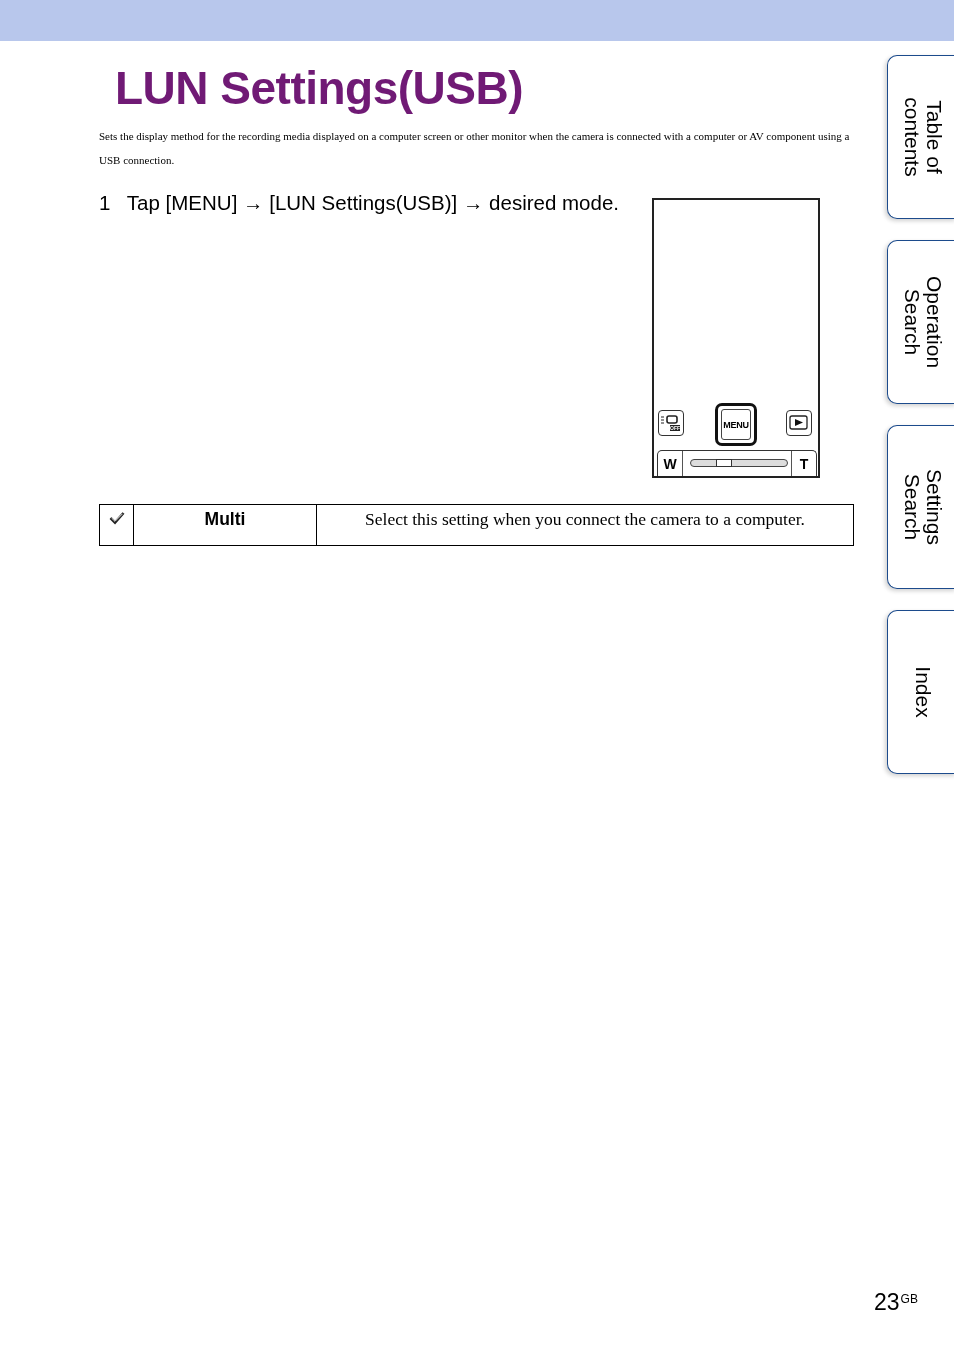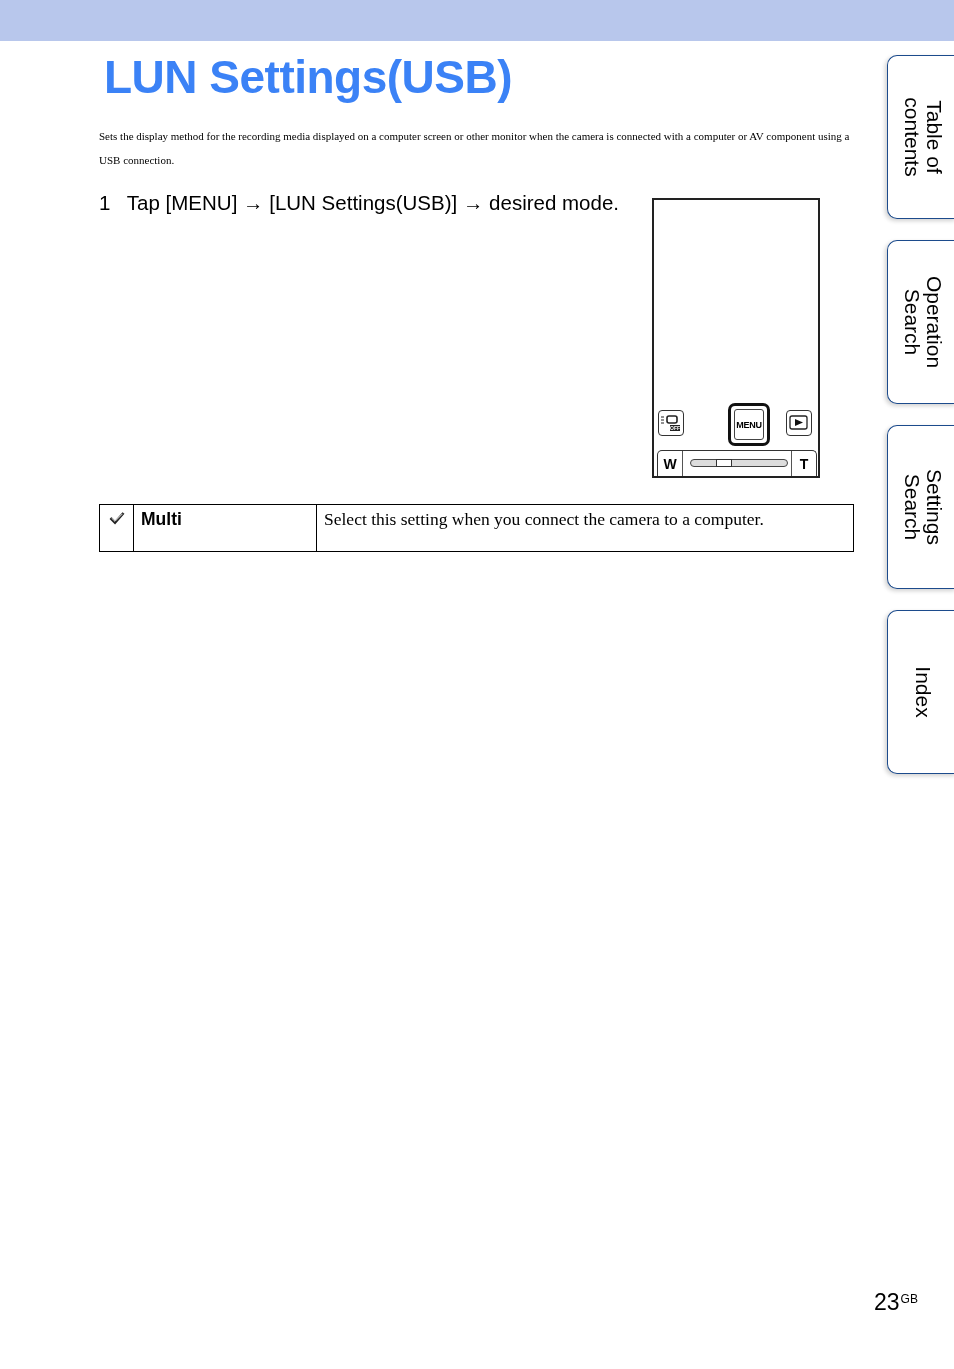"LUN Settings(USB)" .page-title { color: #3b82f6 -> #701a75; margin: 5px -> 16px }
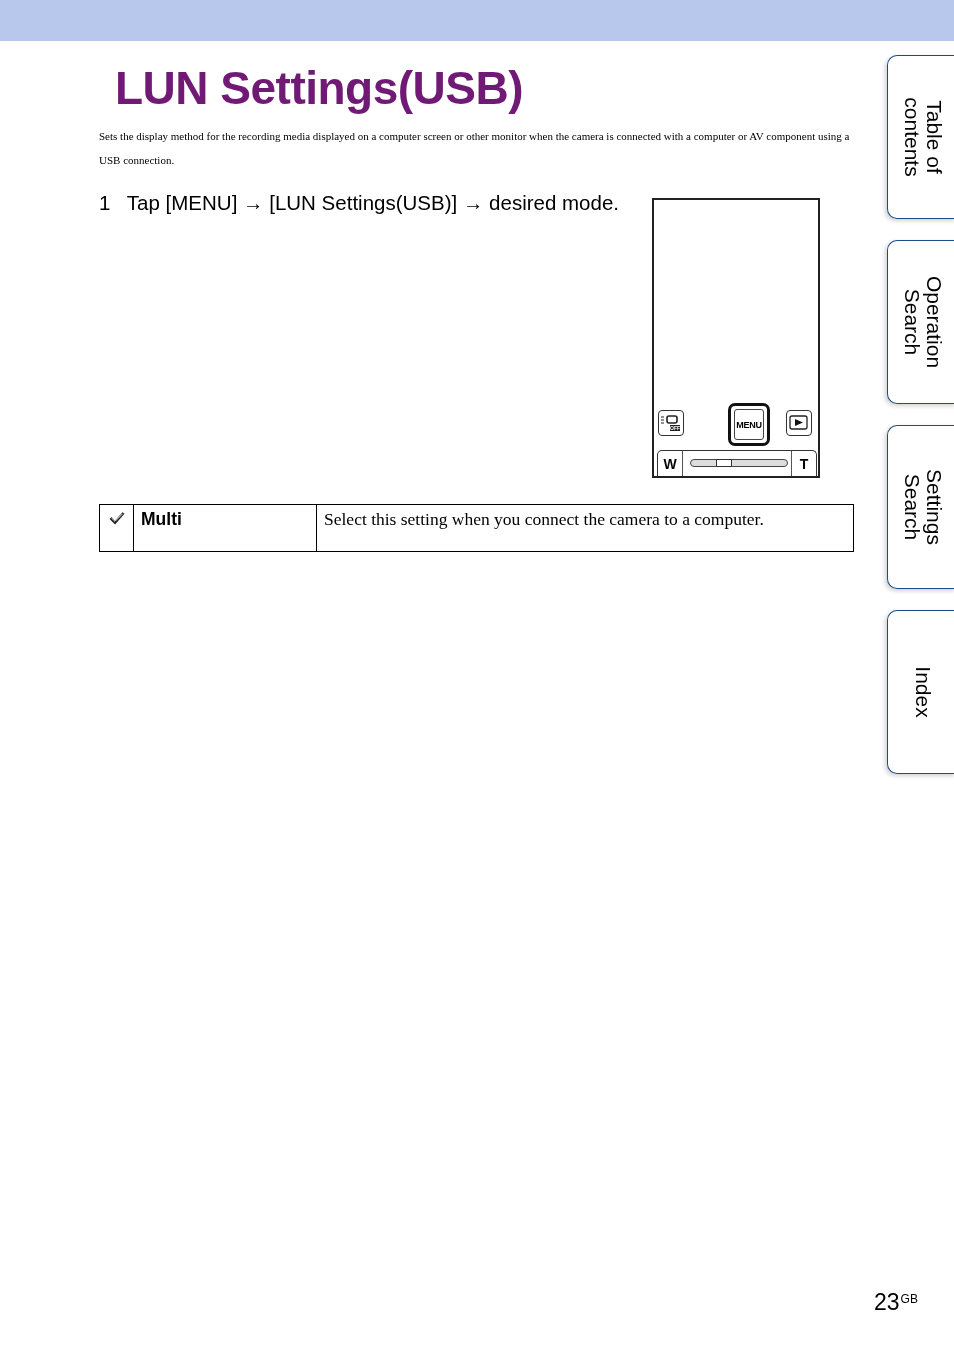"MENU" .cam .menu-outer { margin-left: 13px -> none }
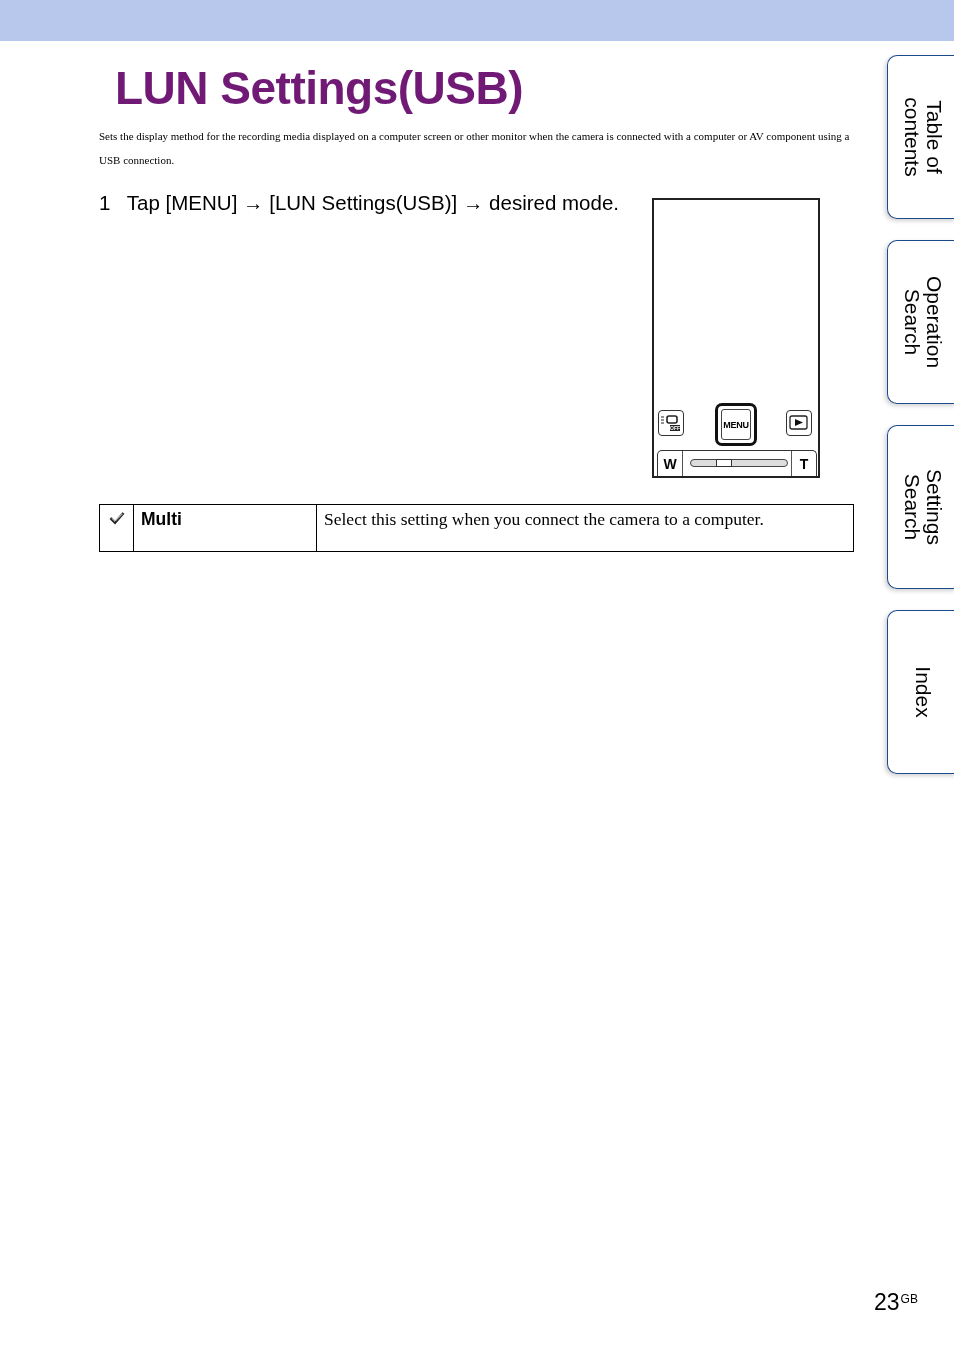"Multi" .mode-table { text-align: none -> center }
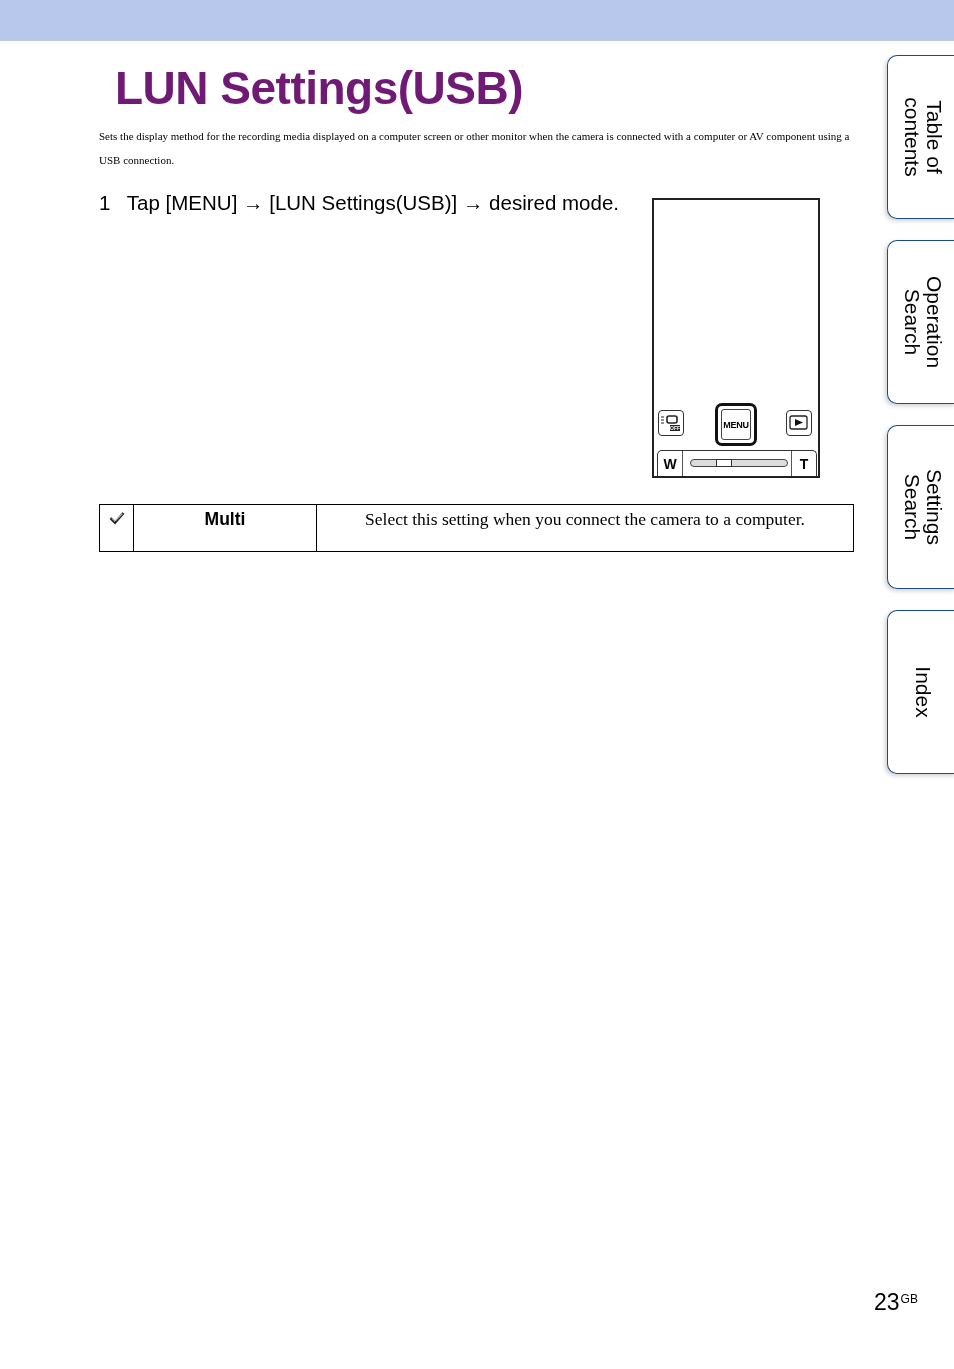"Select this setting when you" .mode-table .c-desc { padding: 3px 7px 20px 7px -> 3px 7px 14px 7px }
